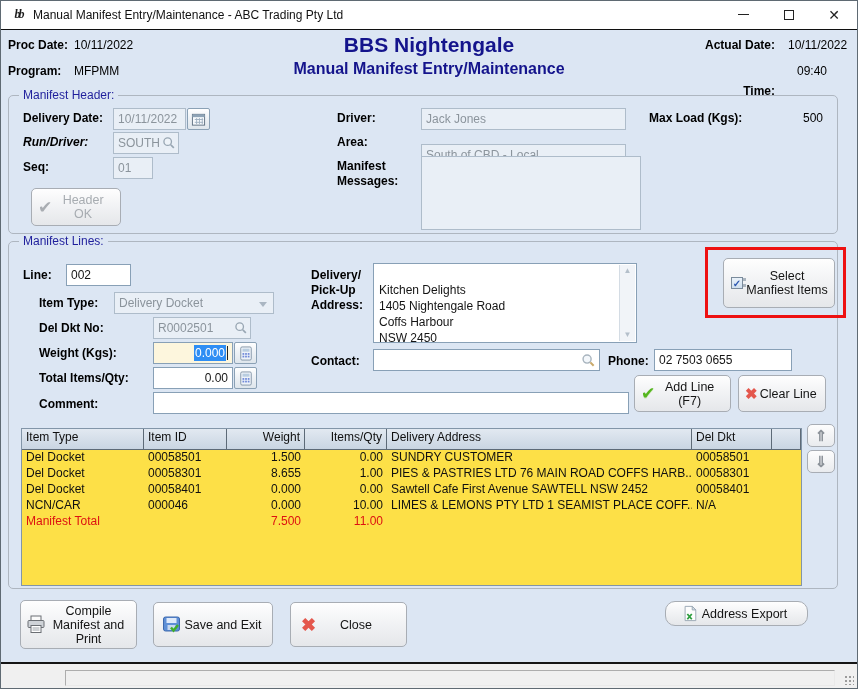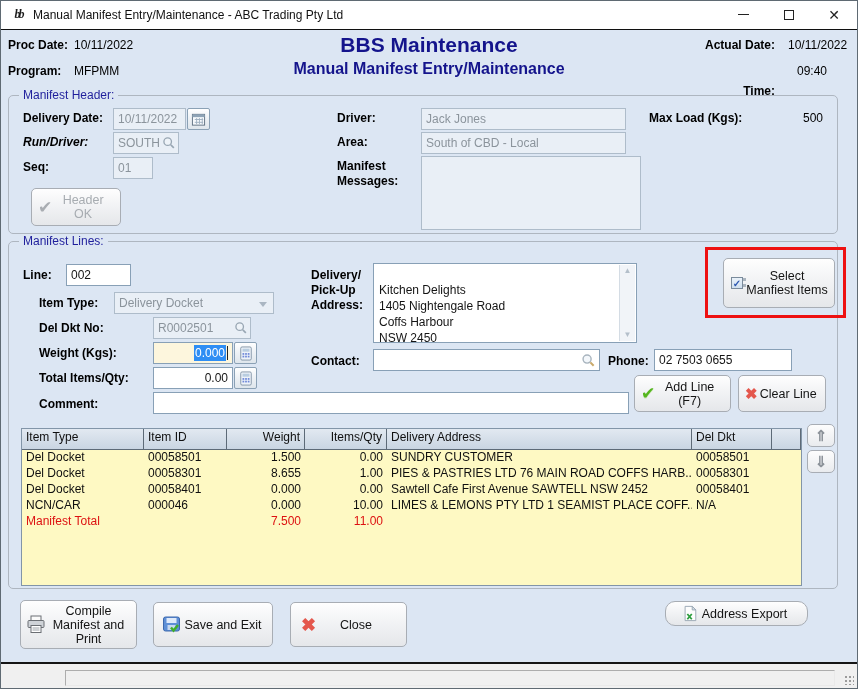"BBS Maintenance" div.navy-big { text: Maintenance -> Nightengale }
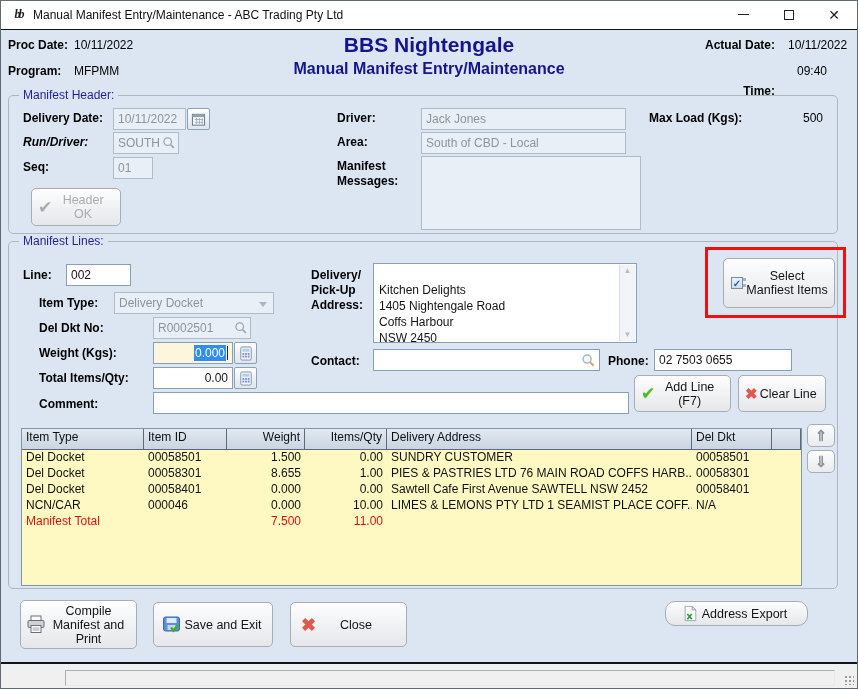"South of CBD - Local" div.field { top: 36px -> 48px }
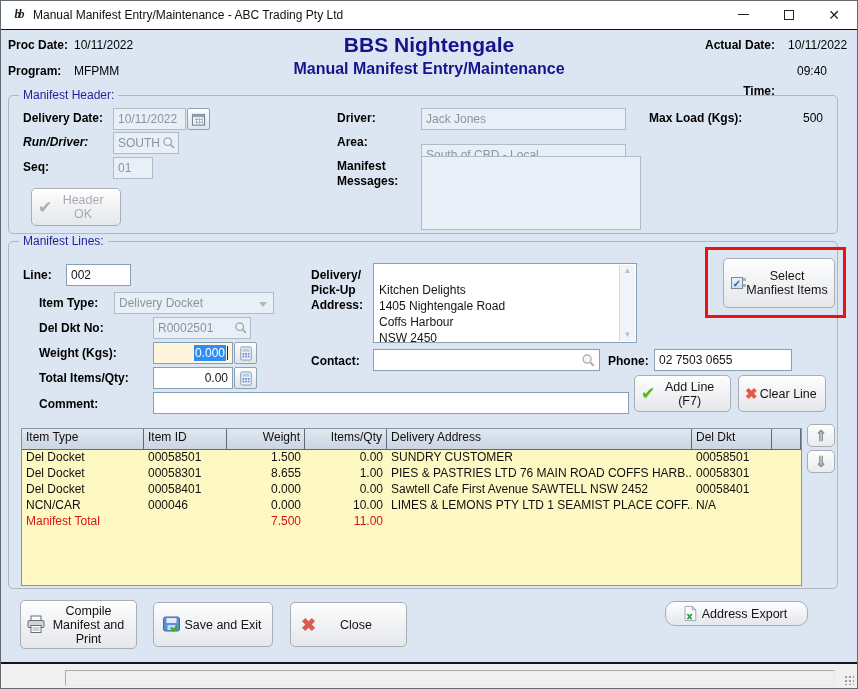"Item Type" .grid-table { background: #fef9c3 -> #fde047 }
